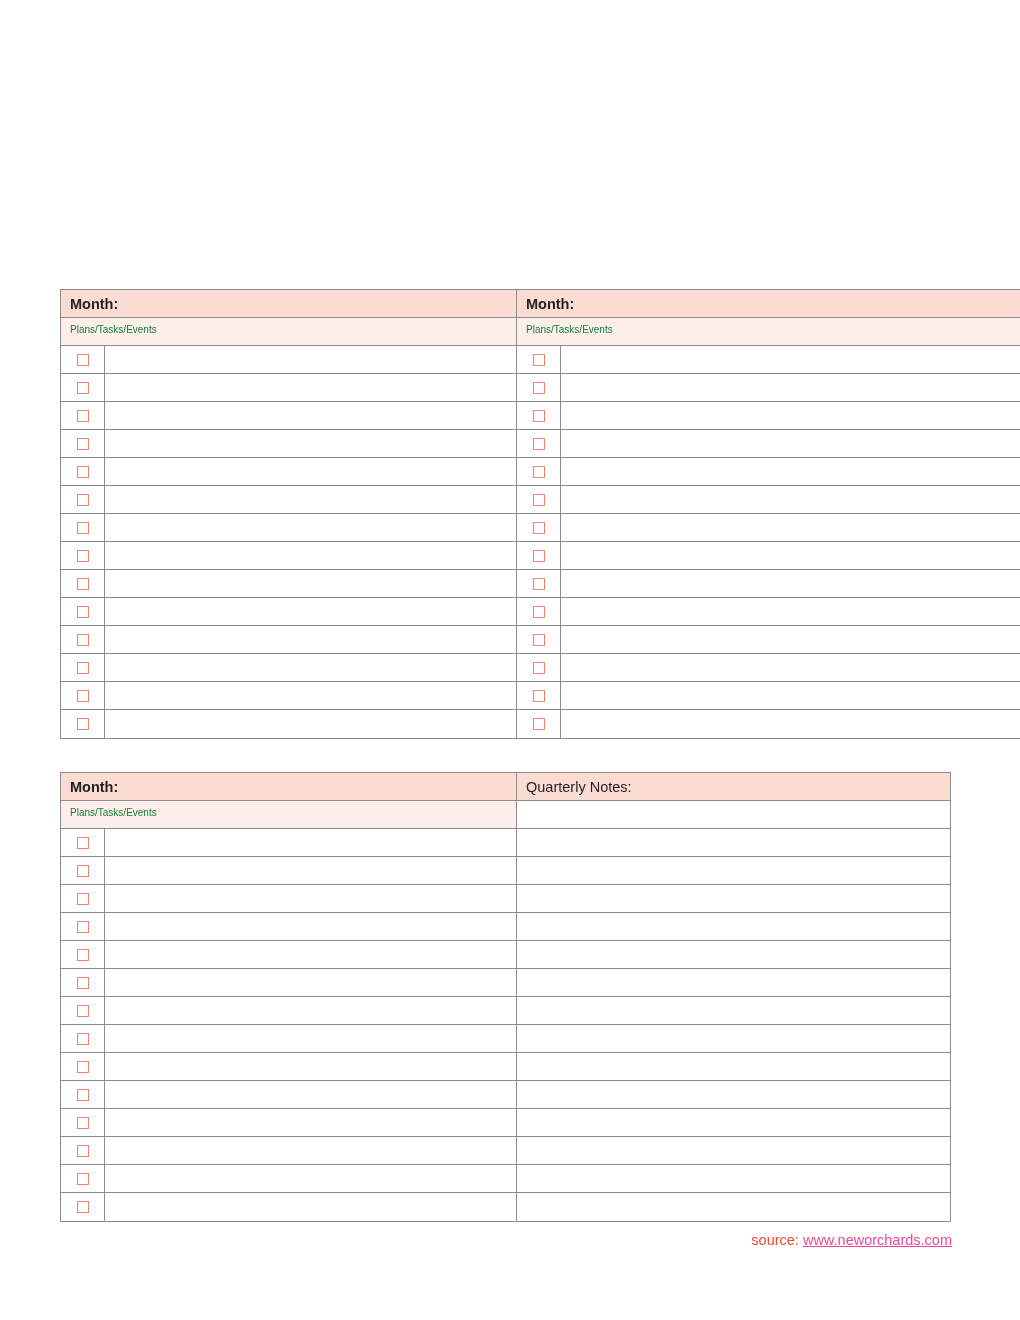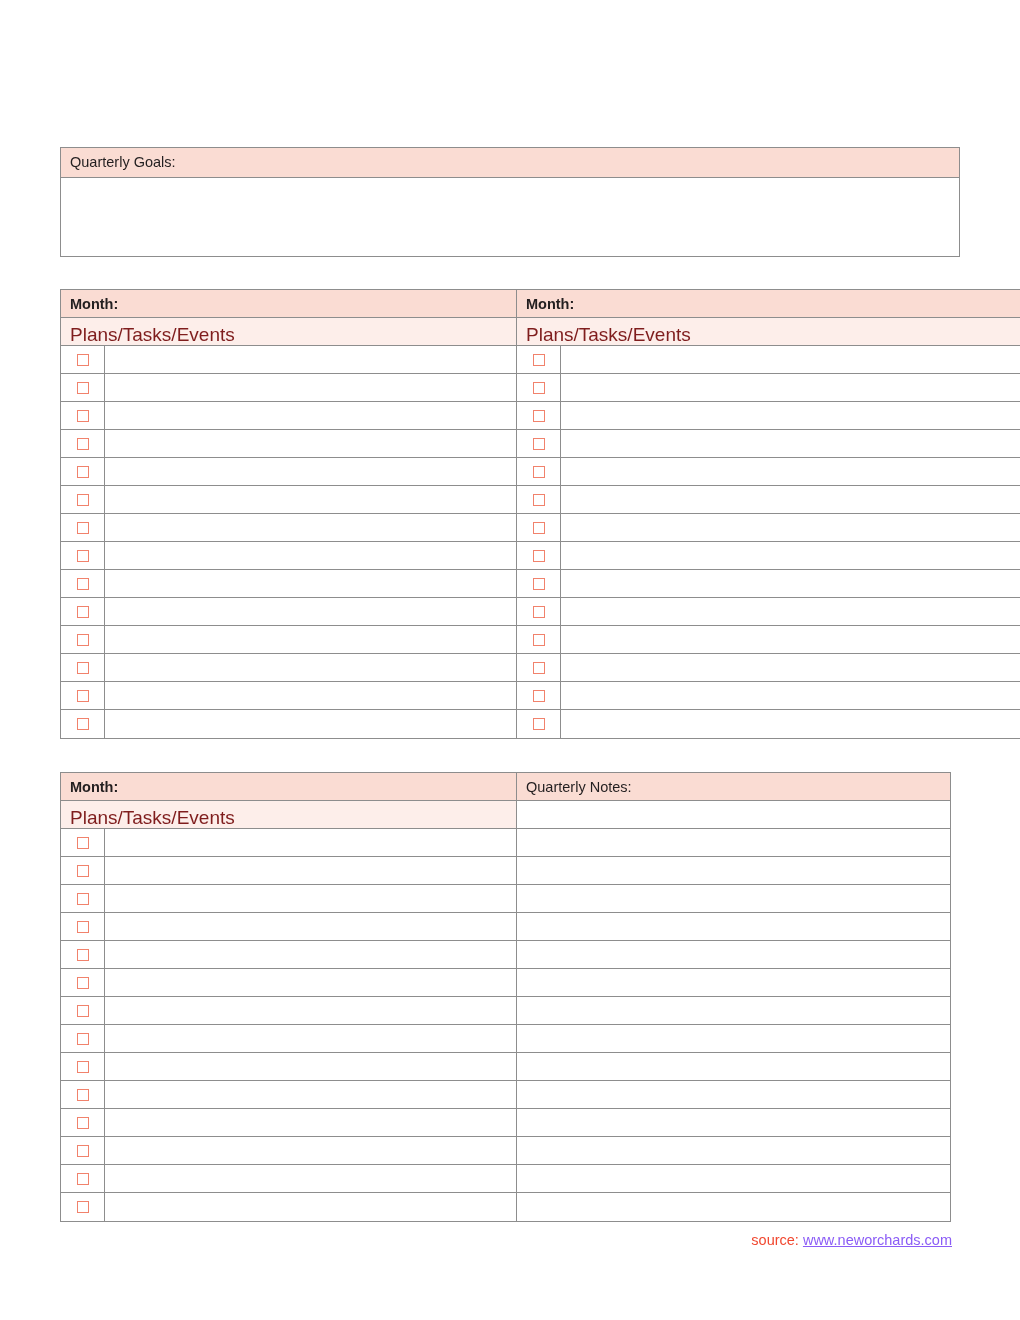"Quarterly Goals:" div.box { html: <div> <div>Quarterly Goals:</div> <div></div> </div> -> none }
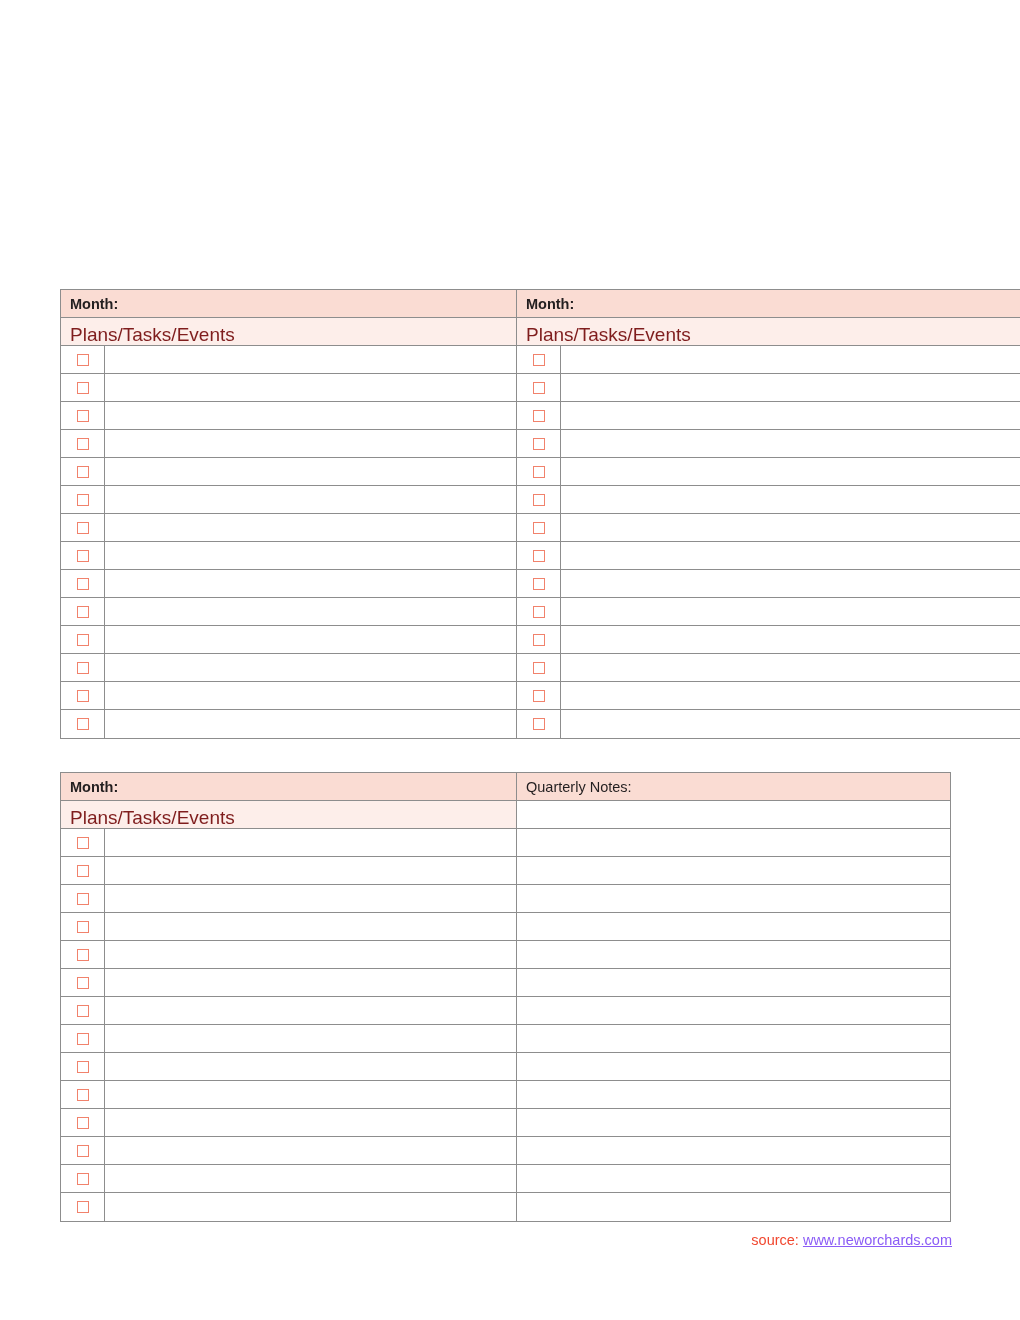"Plans/Tasks/Events" .subhdr { color: #7f1d1d -> #15803d; font-size: 19px -> 10px }
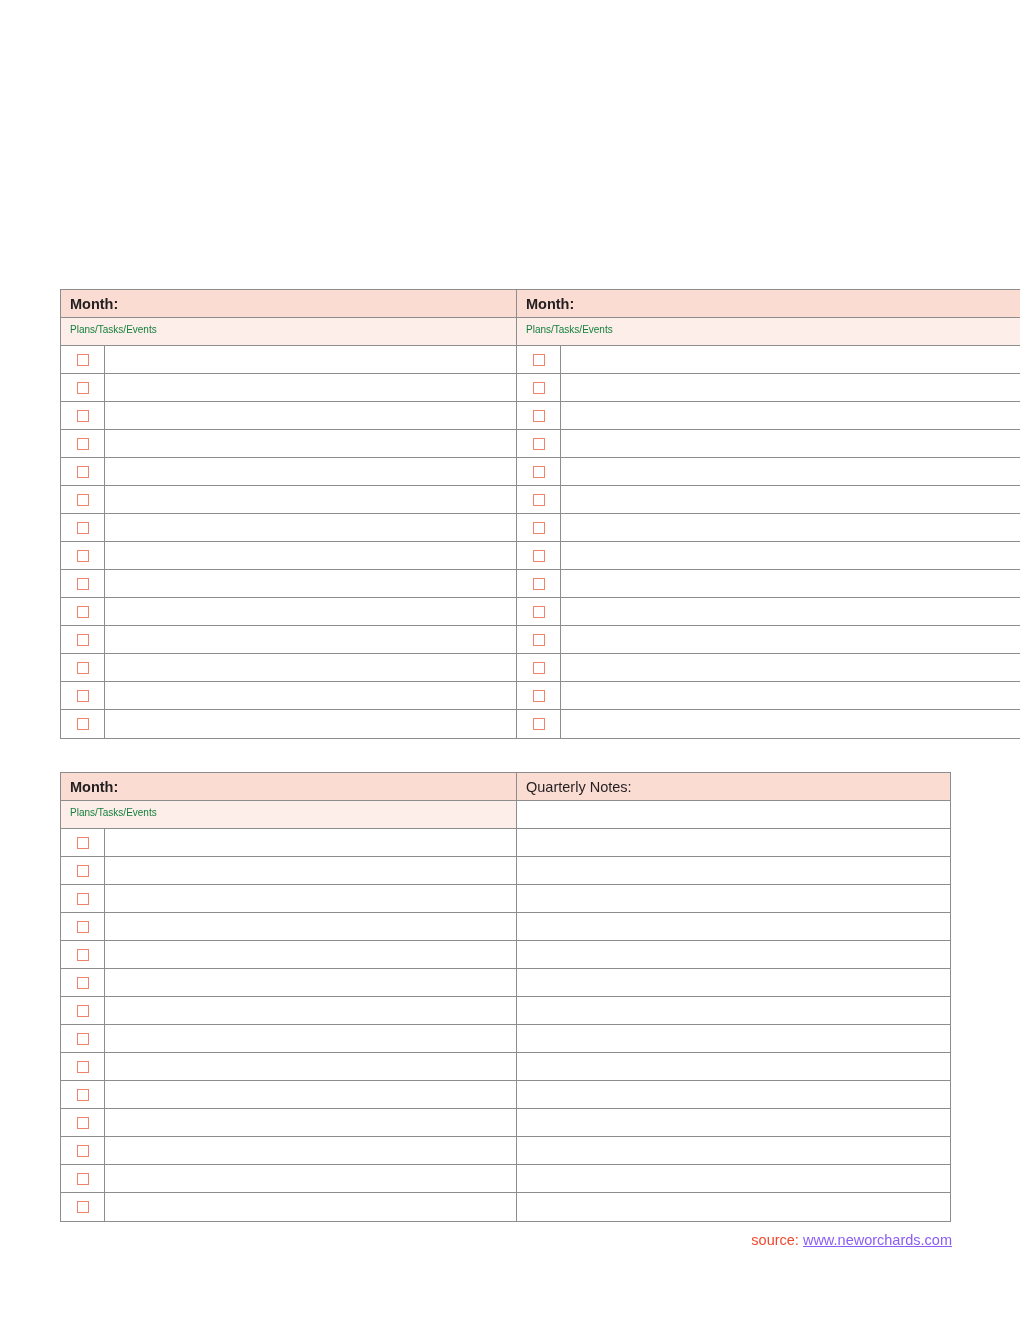"www.neworchards.com" .source a { color: #8b5cf6 -> #ec4899 }
